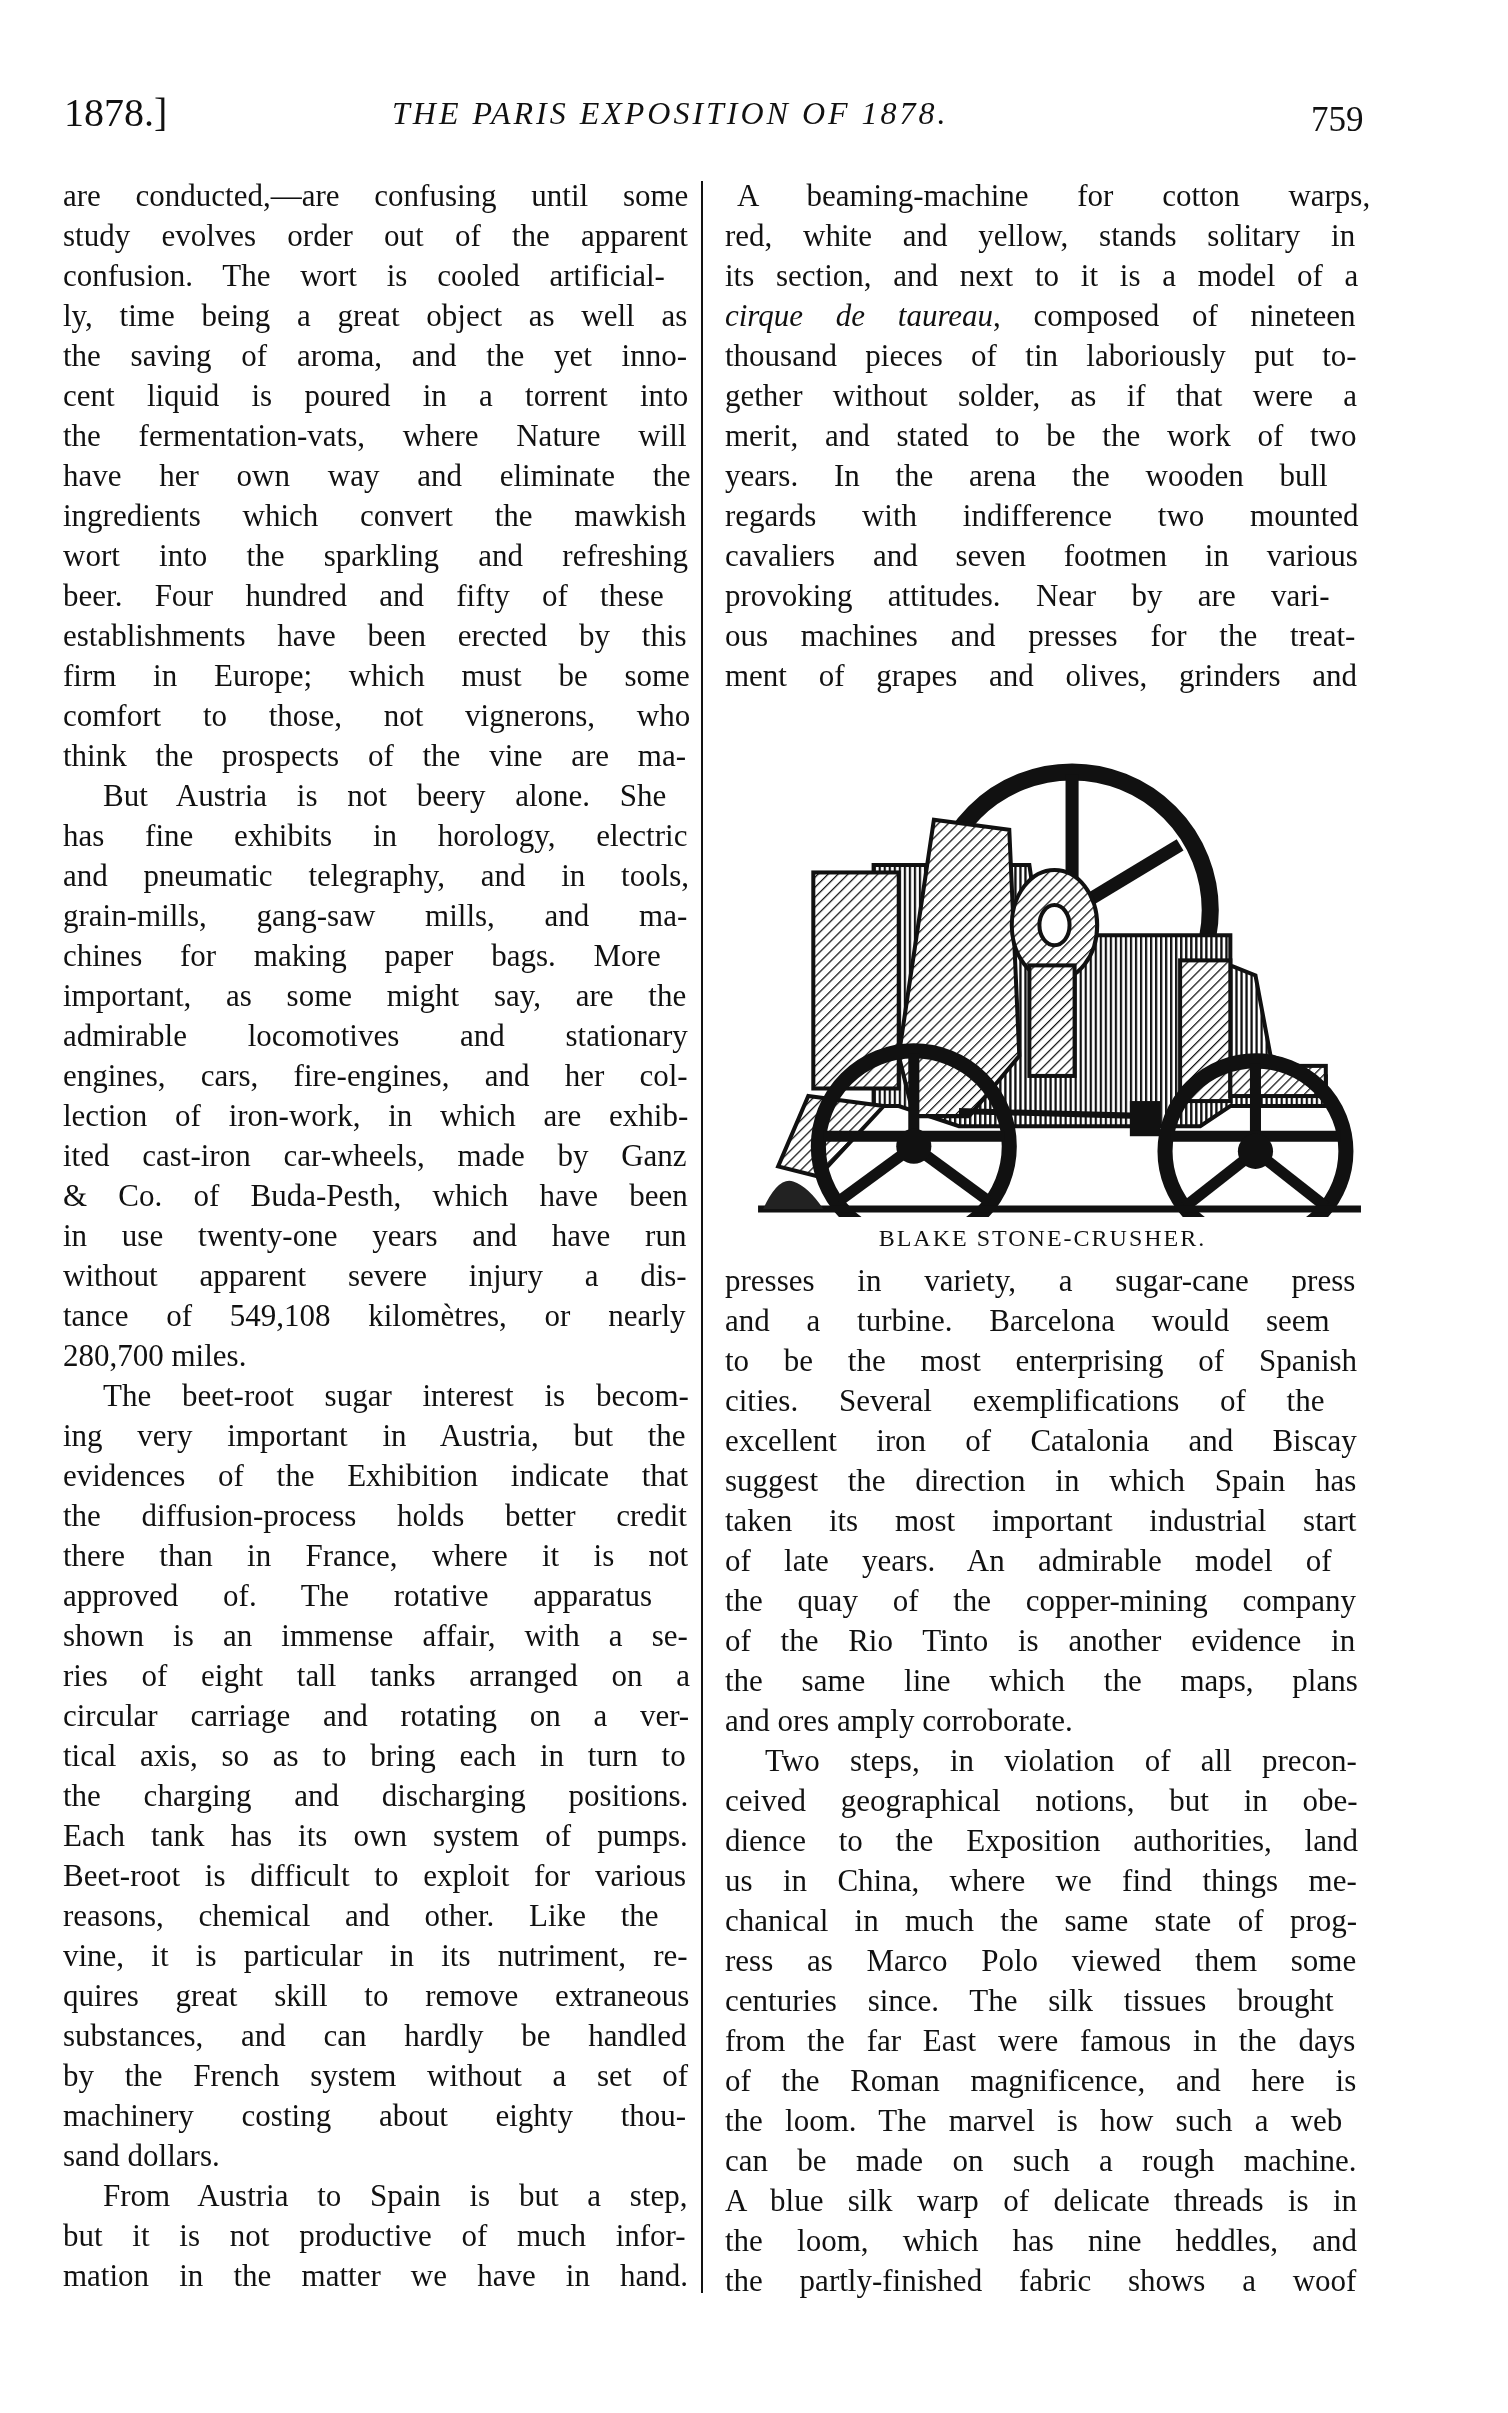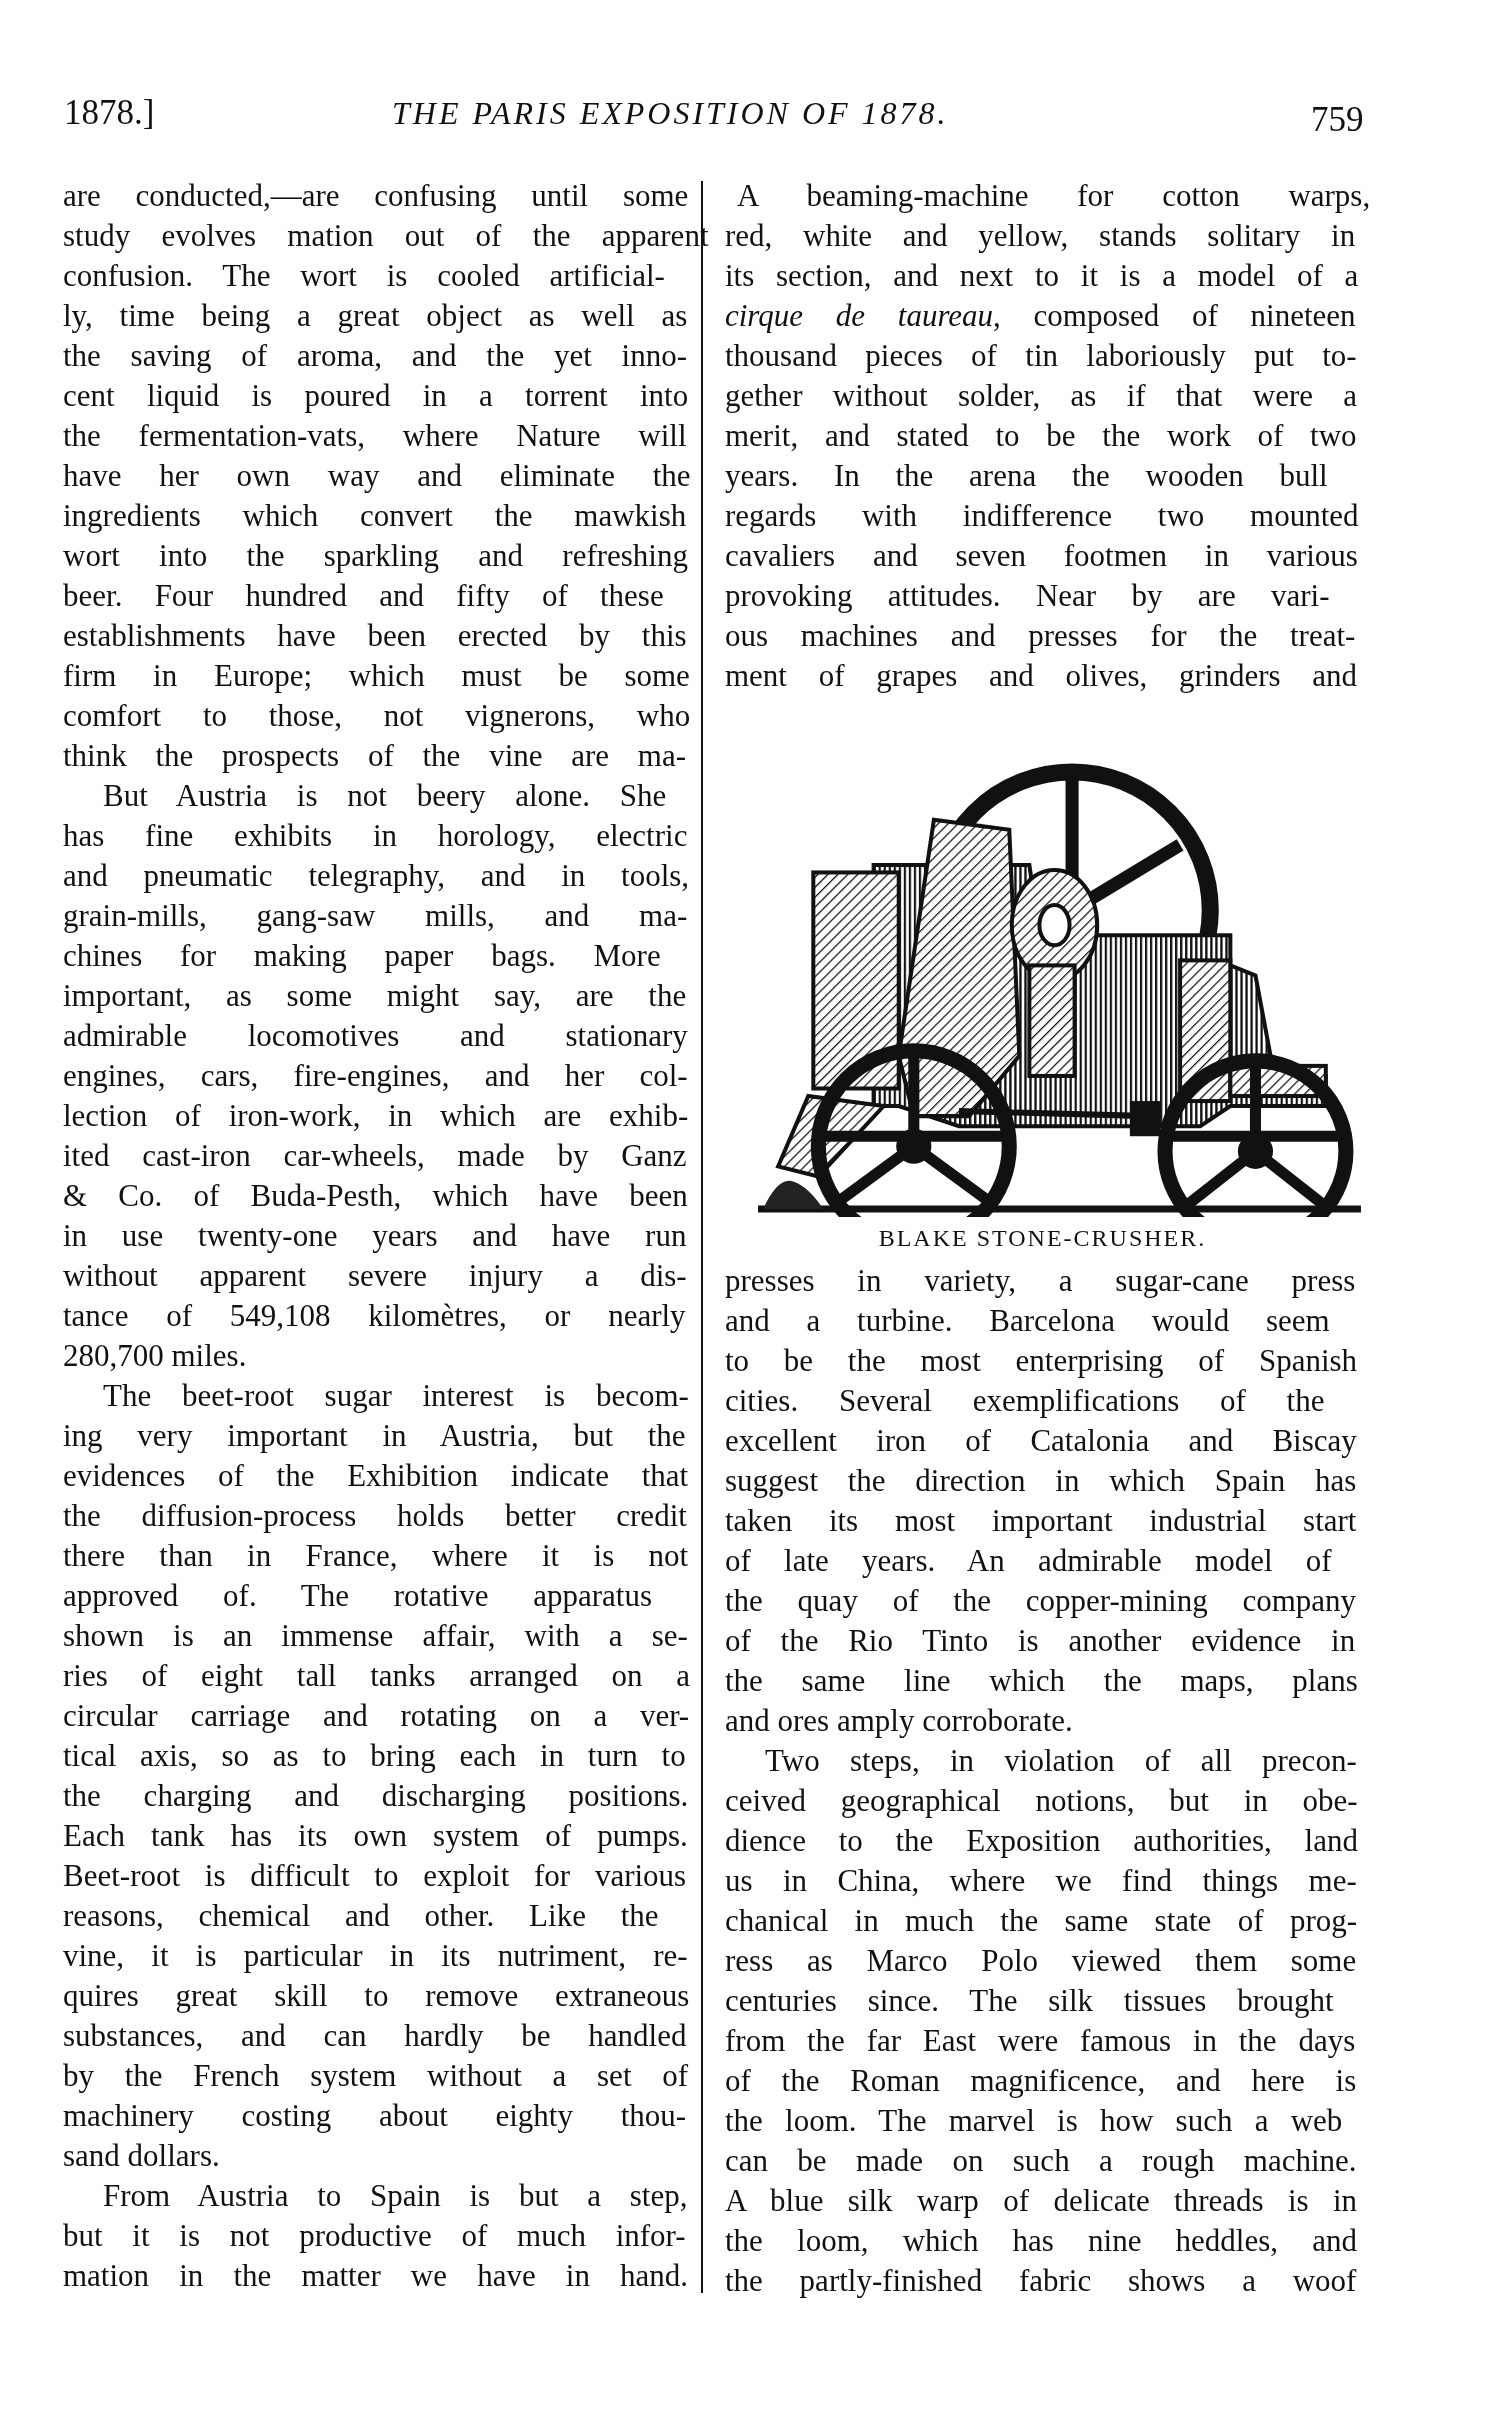"1878.]" .hdr { font-size: 35px -> 40px }
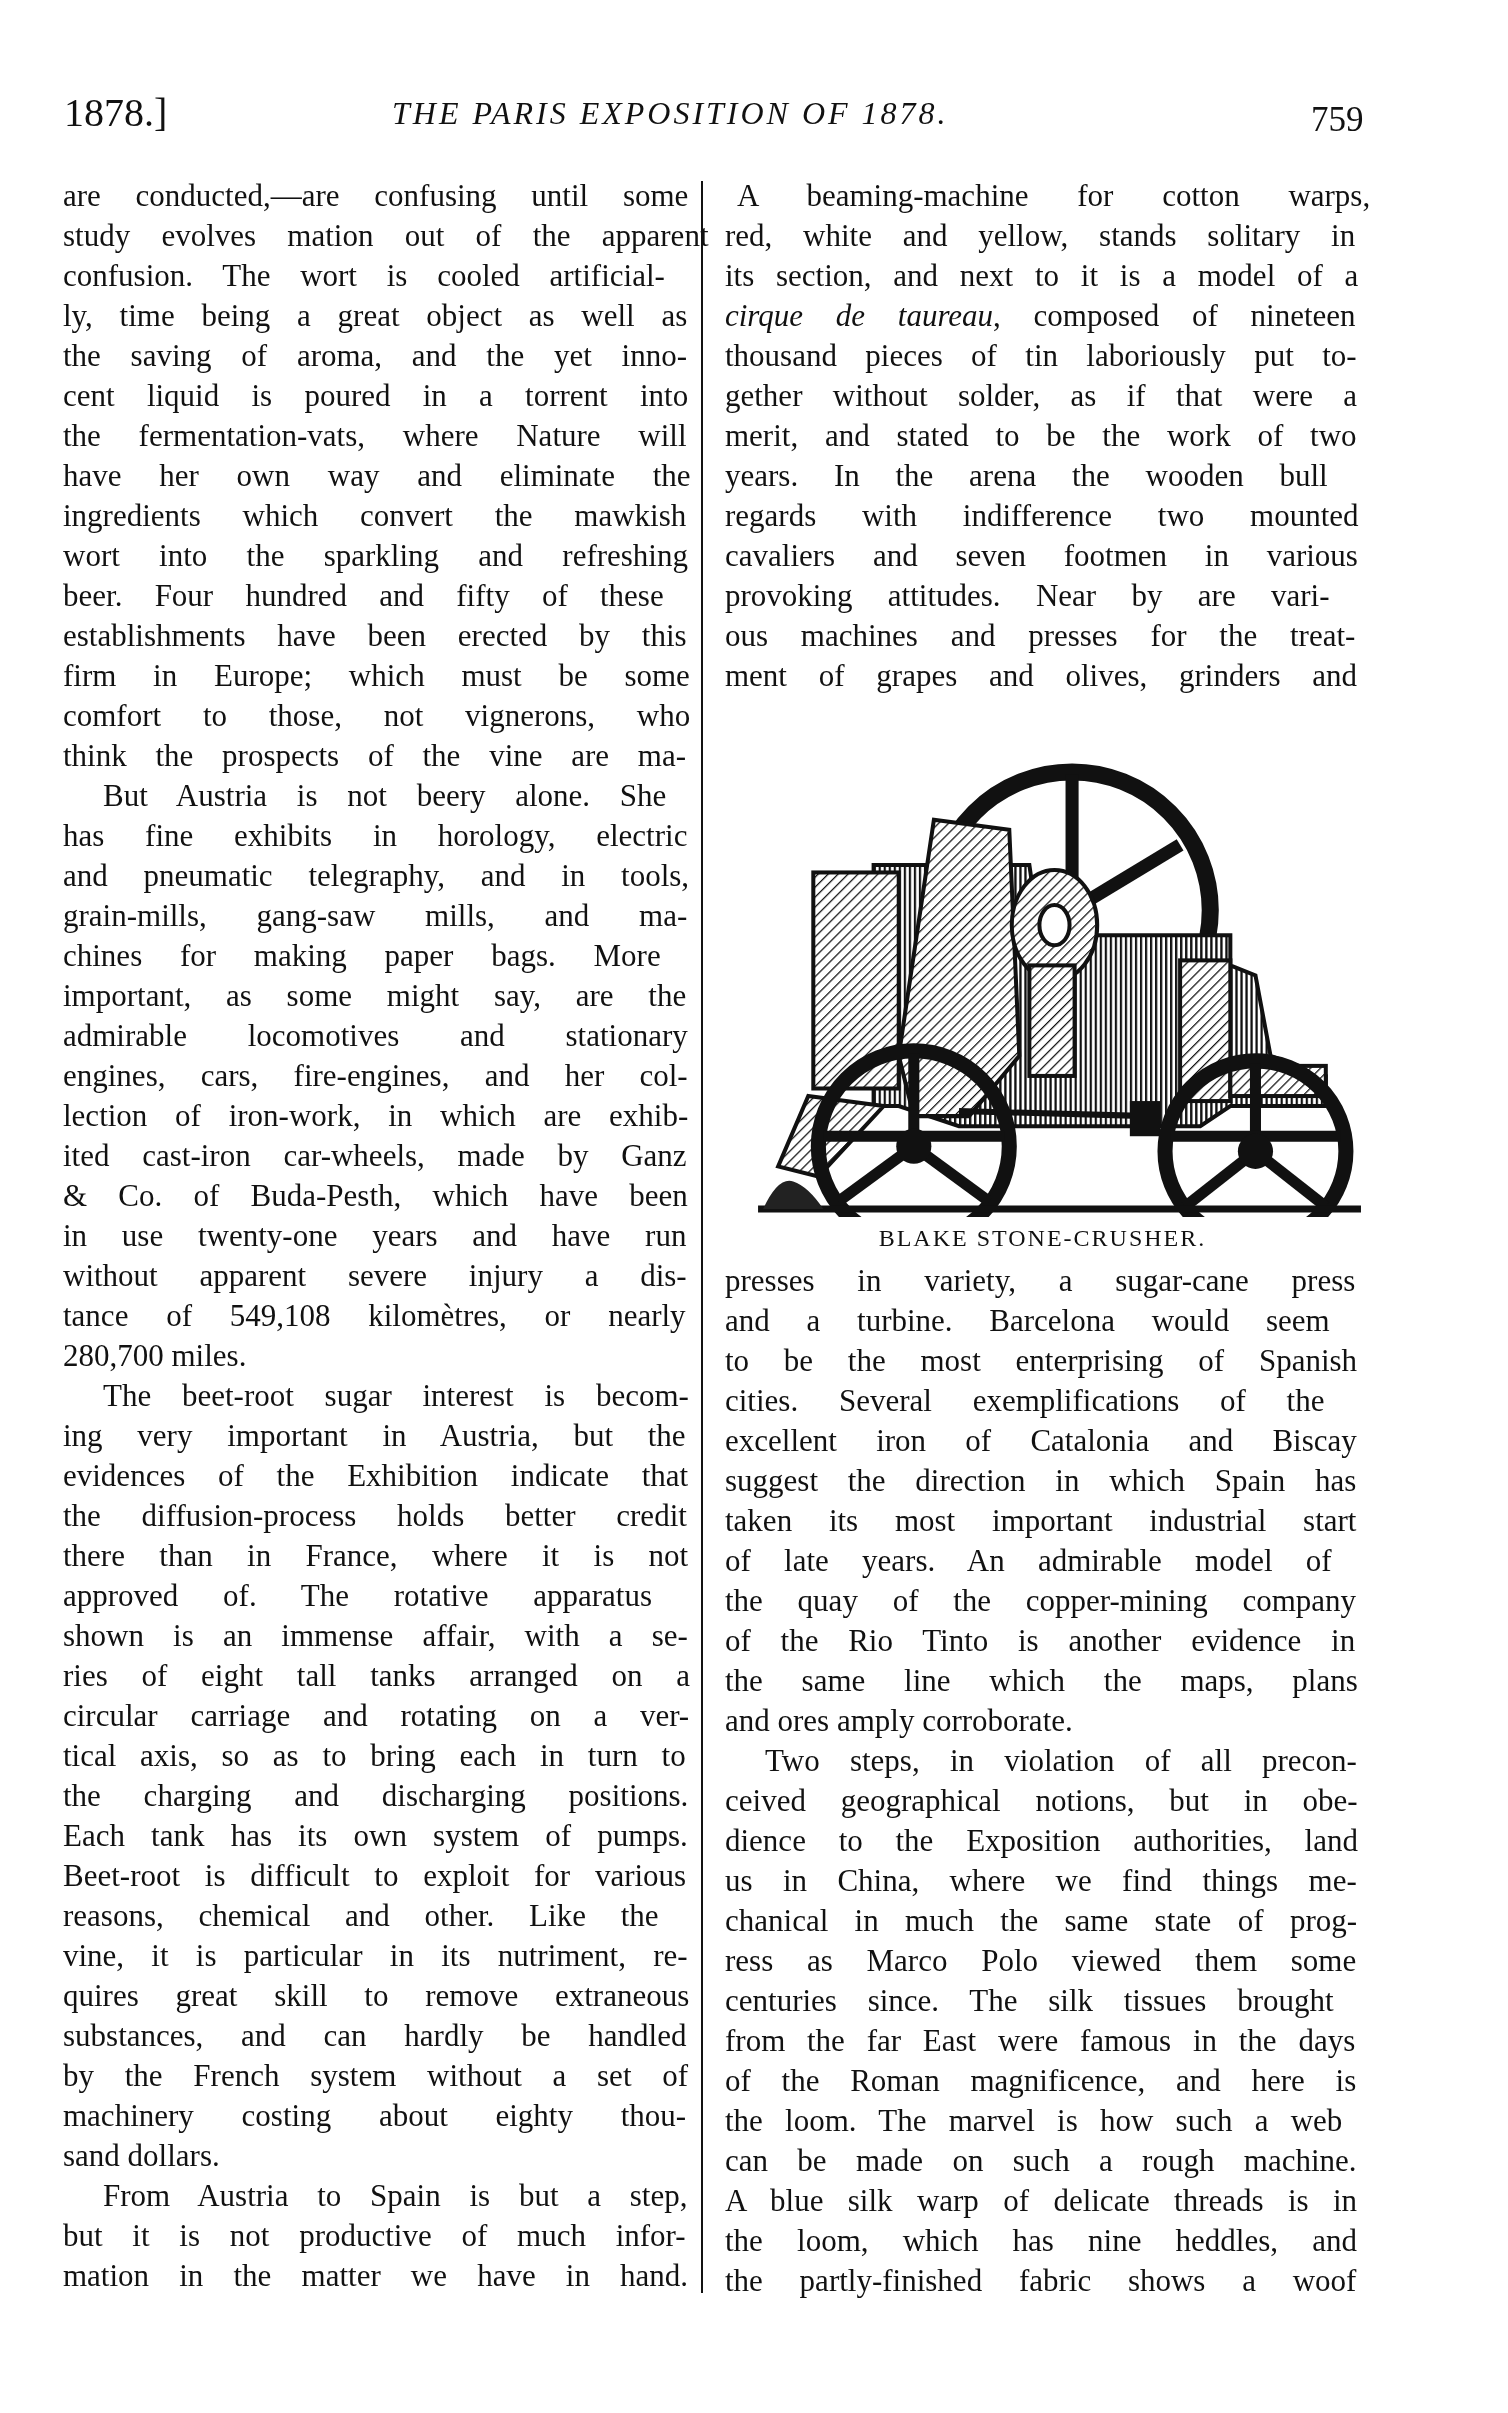"study evolves mation out of" span { text: mation -> order }
